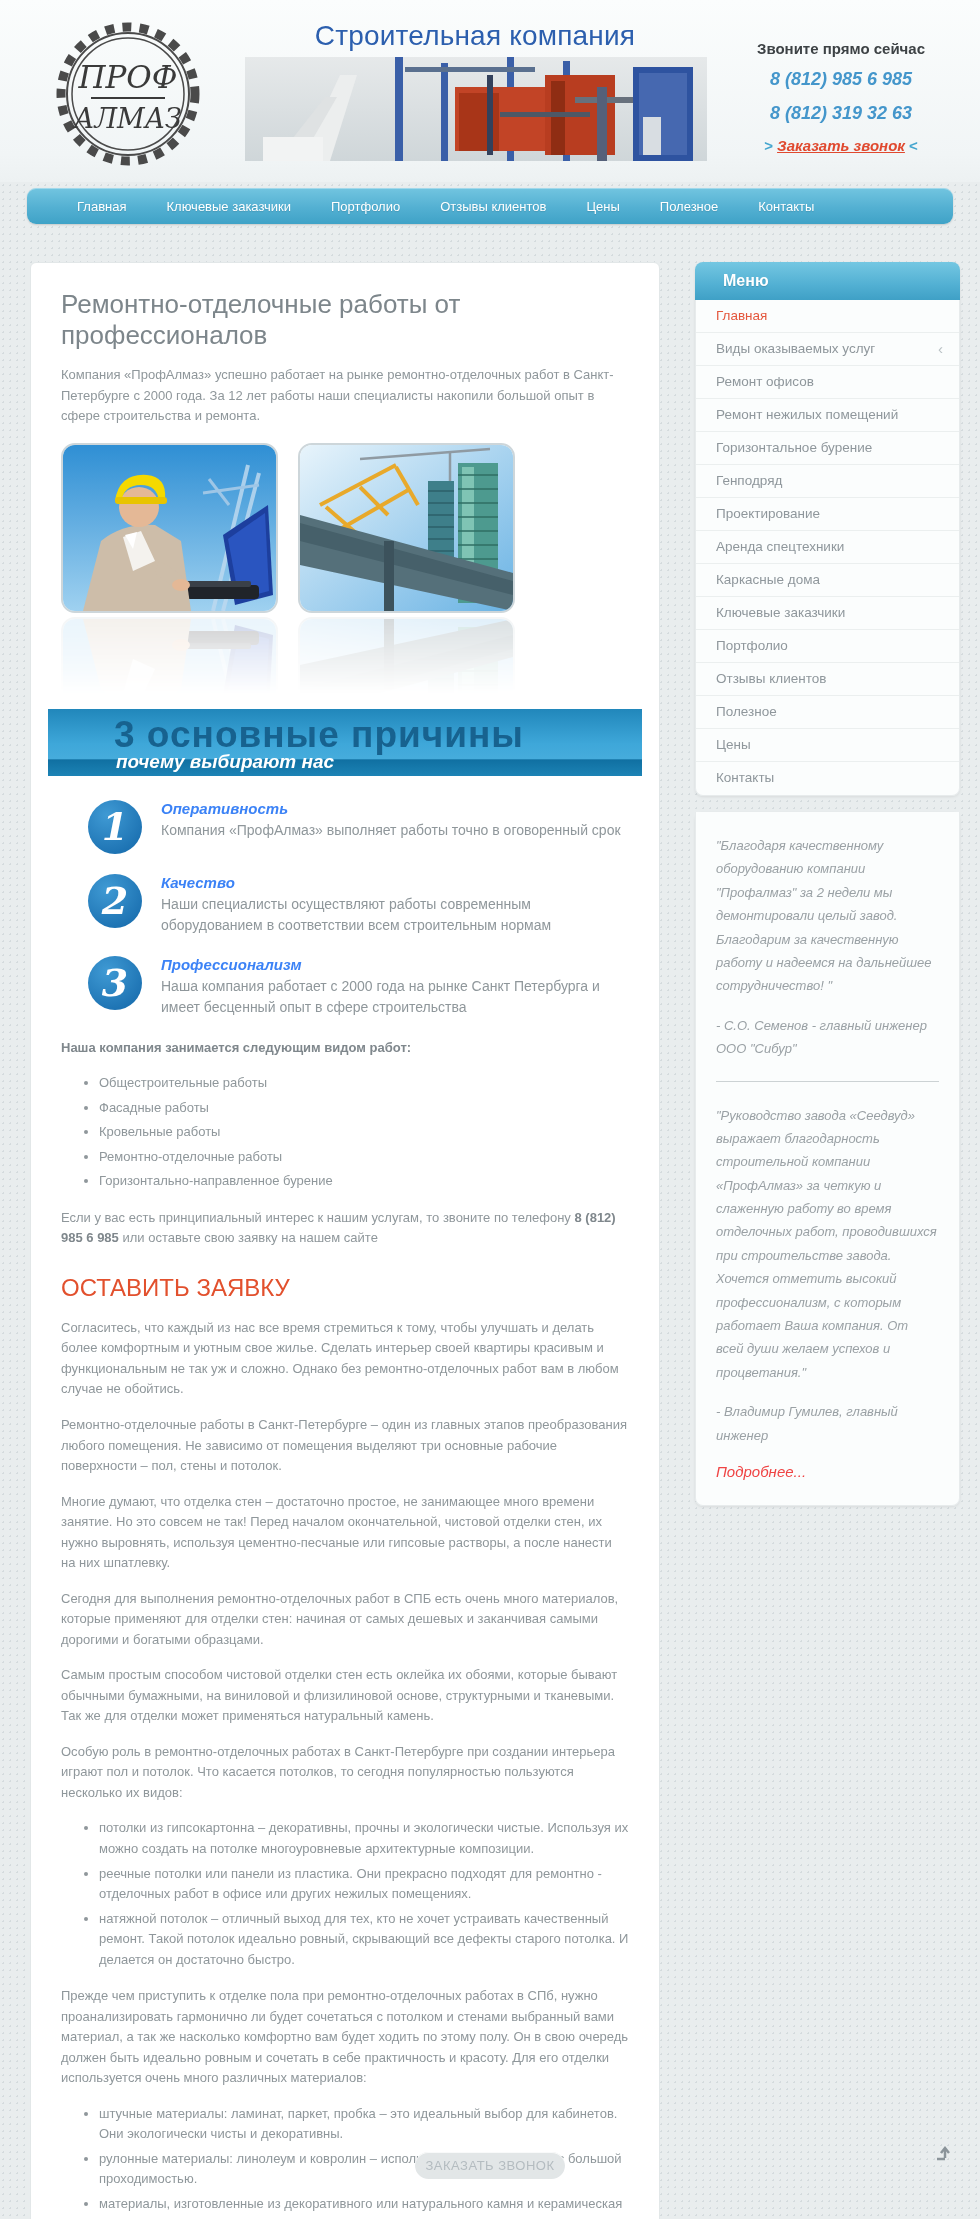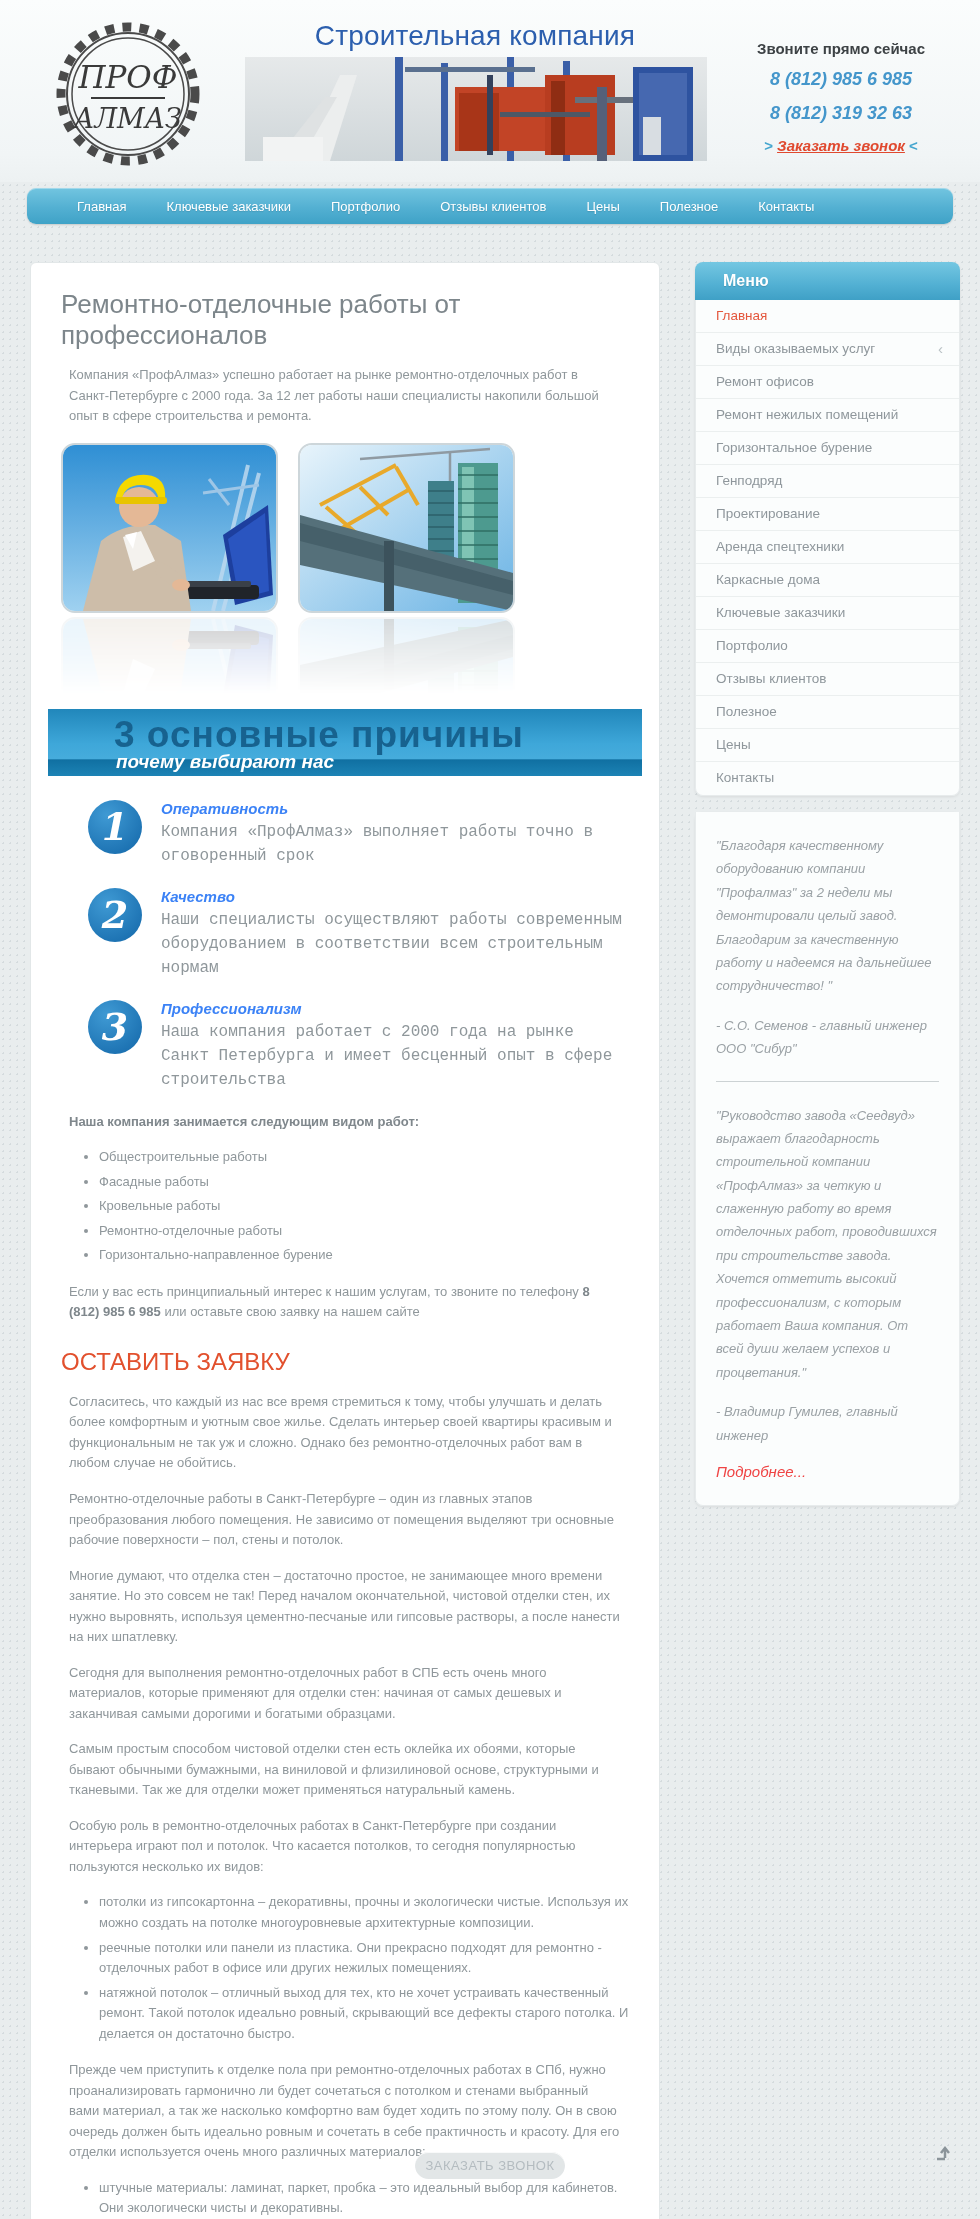"Компания «ПрофАлмаз» успешно работает на" .content p { margin: 0 8px 15px -> 0 0 15px }
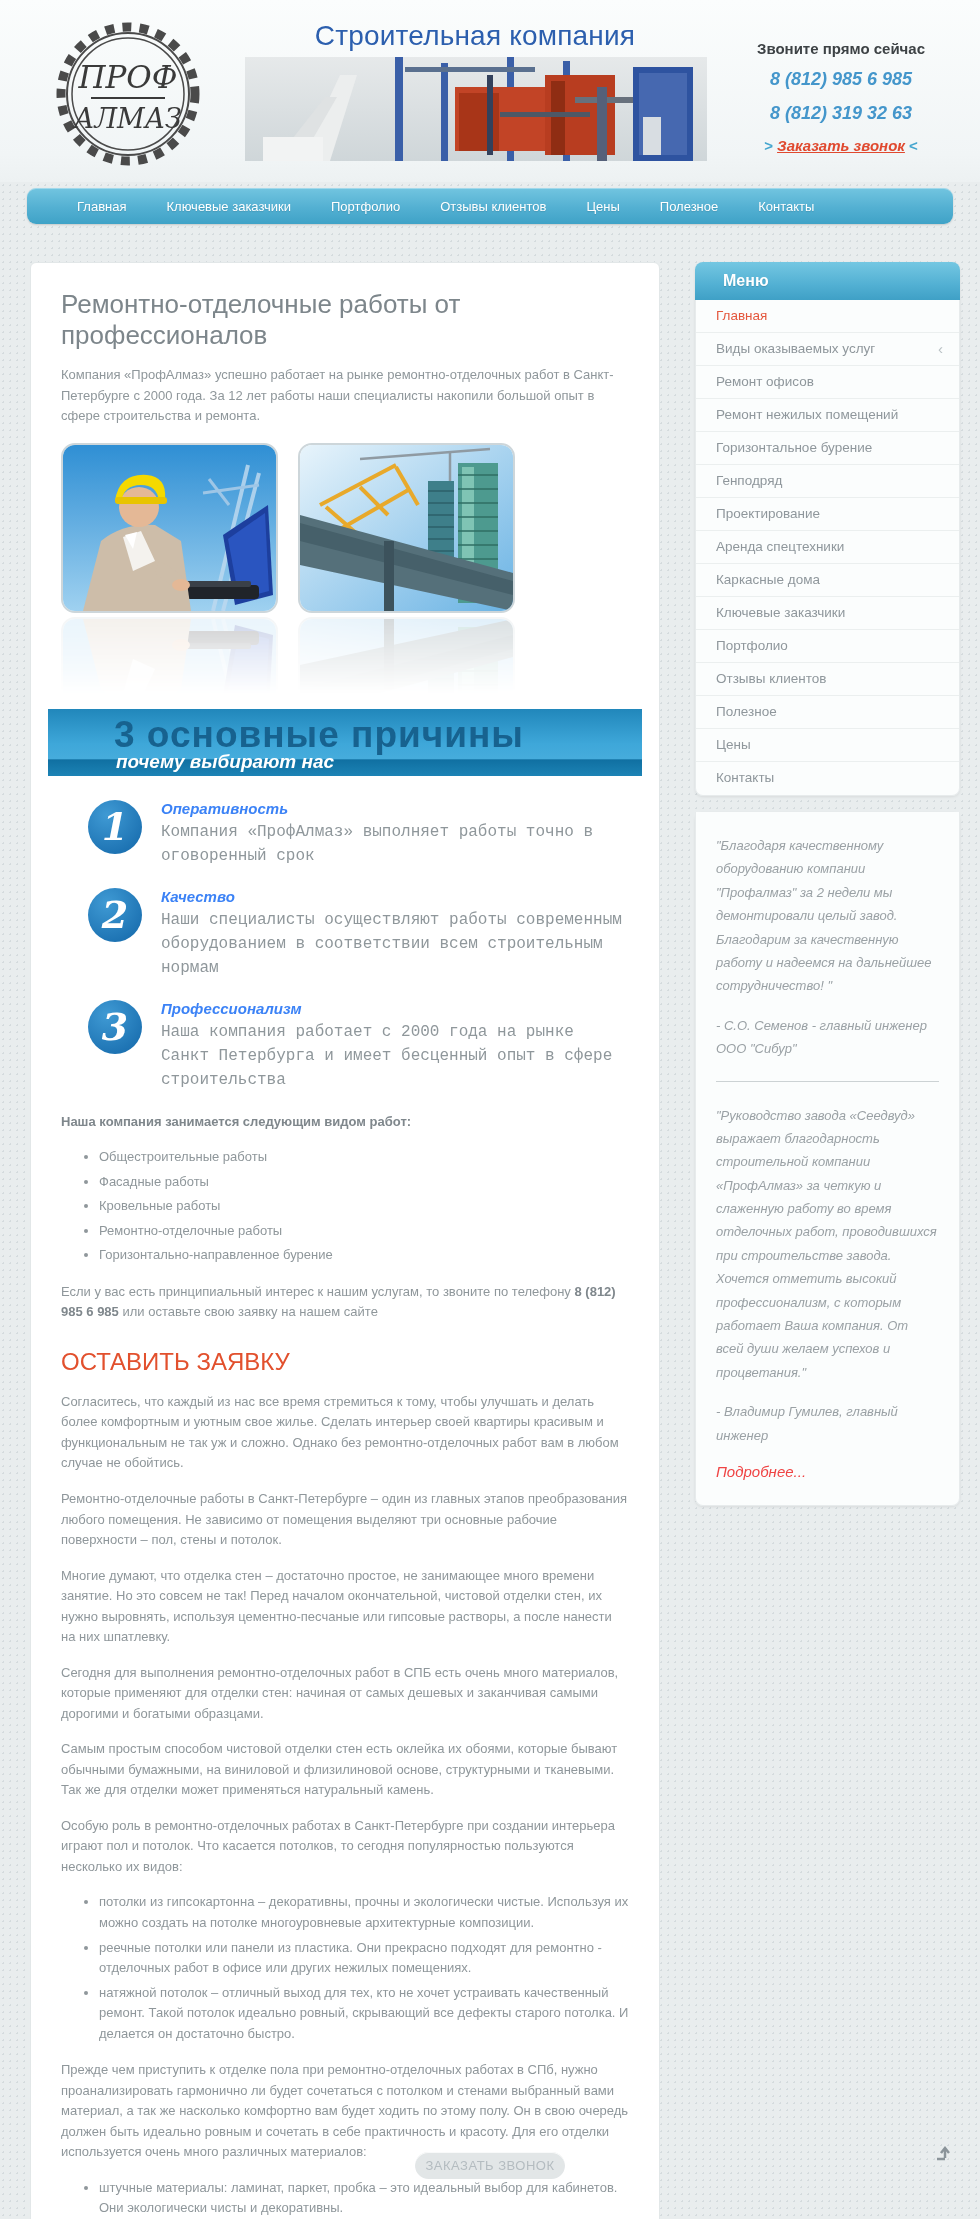"Компания «ПрофАлмаз» выполняет работы" .reason-text { font-family: Liberation Mono, monospace -> none; font-size: 16px -> 14px }
